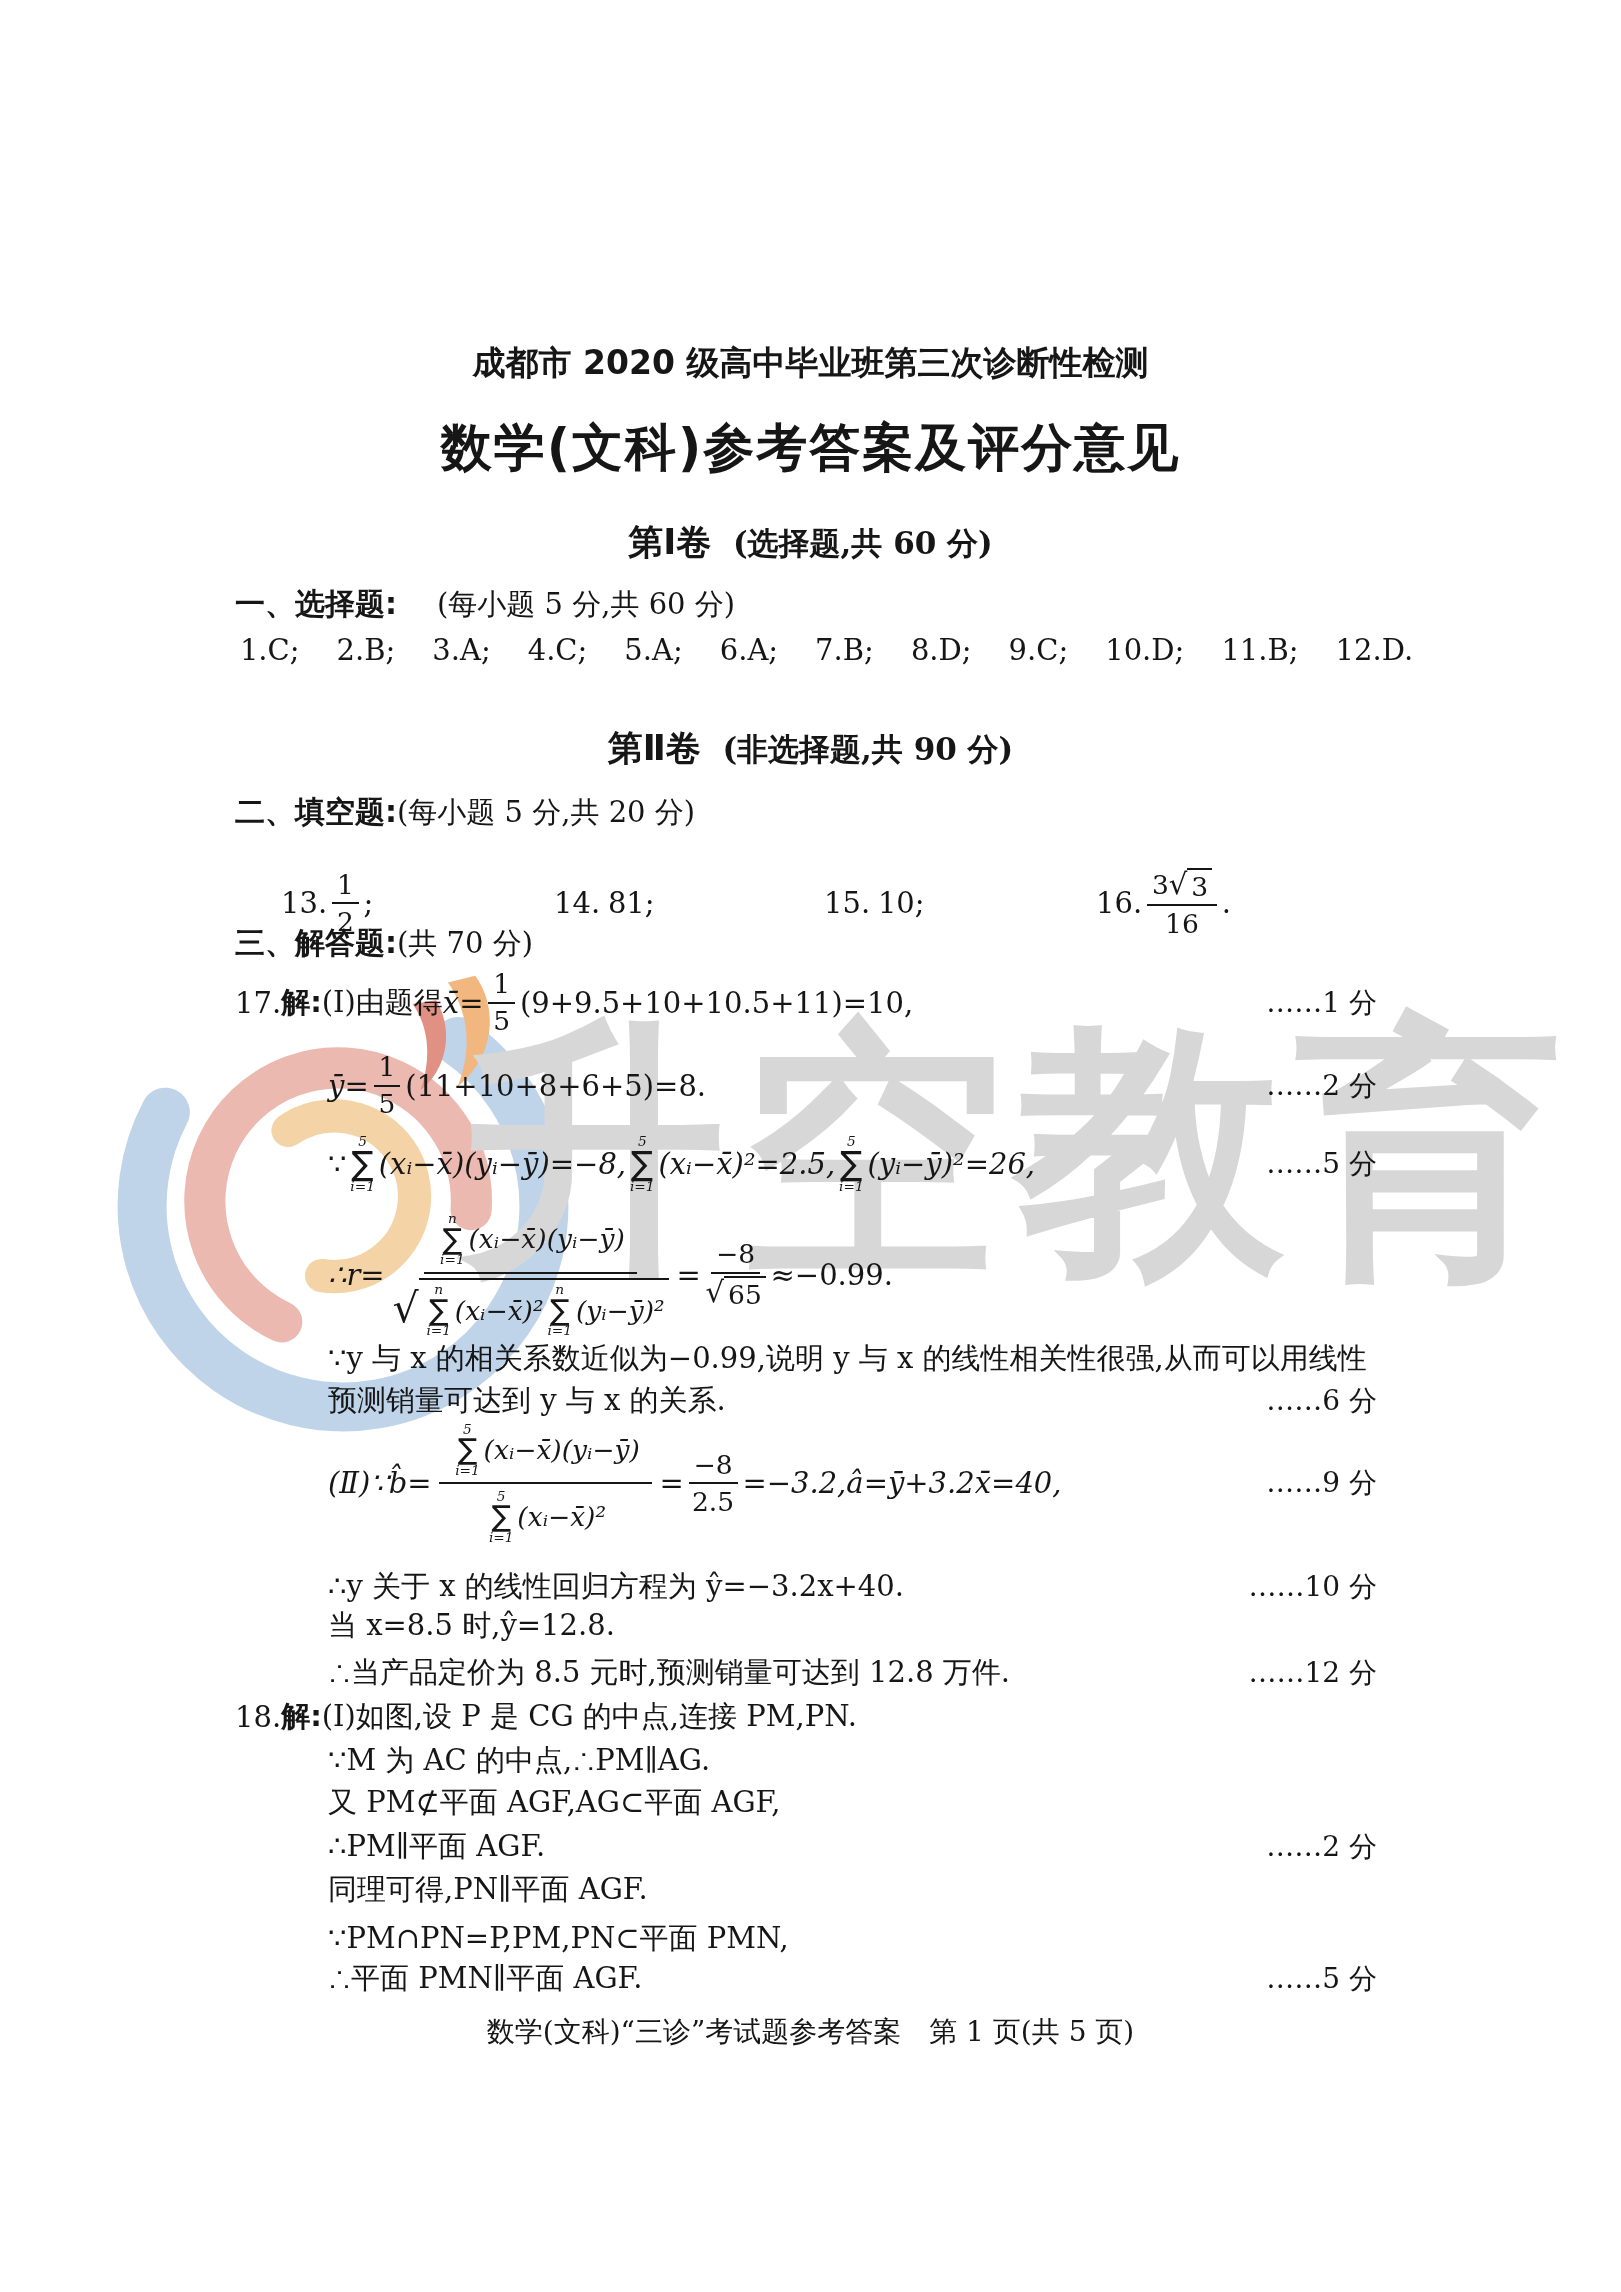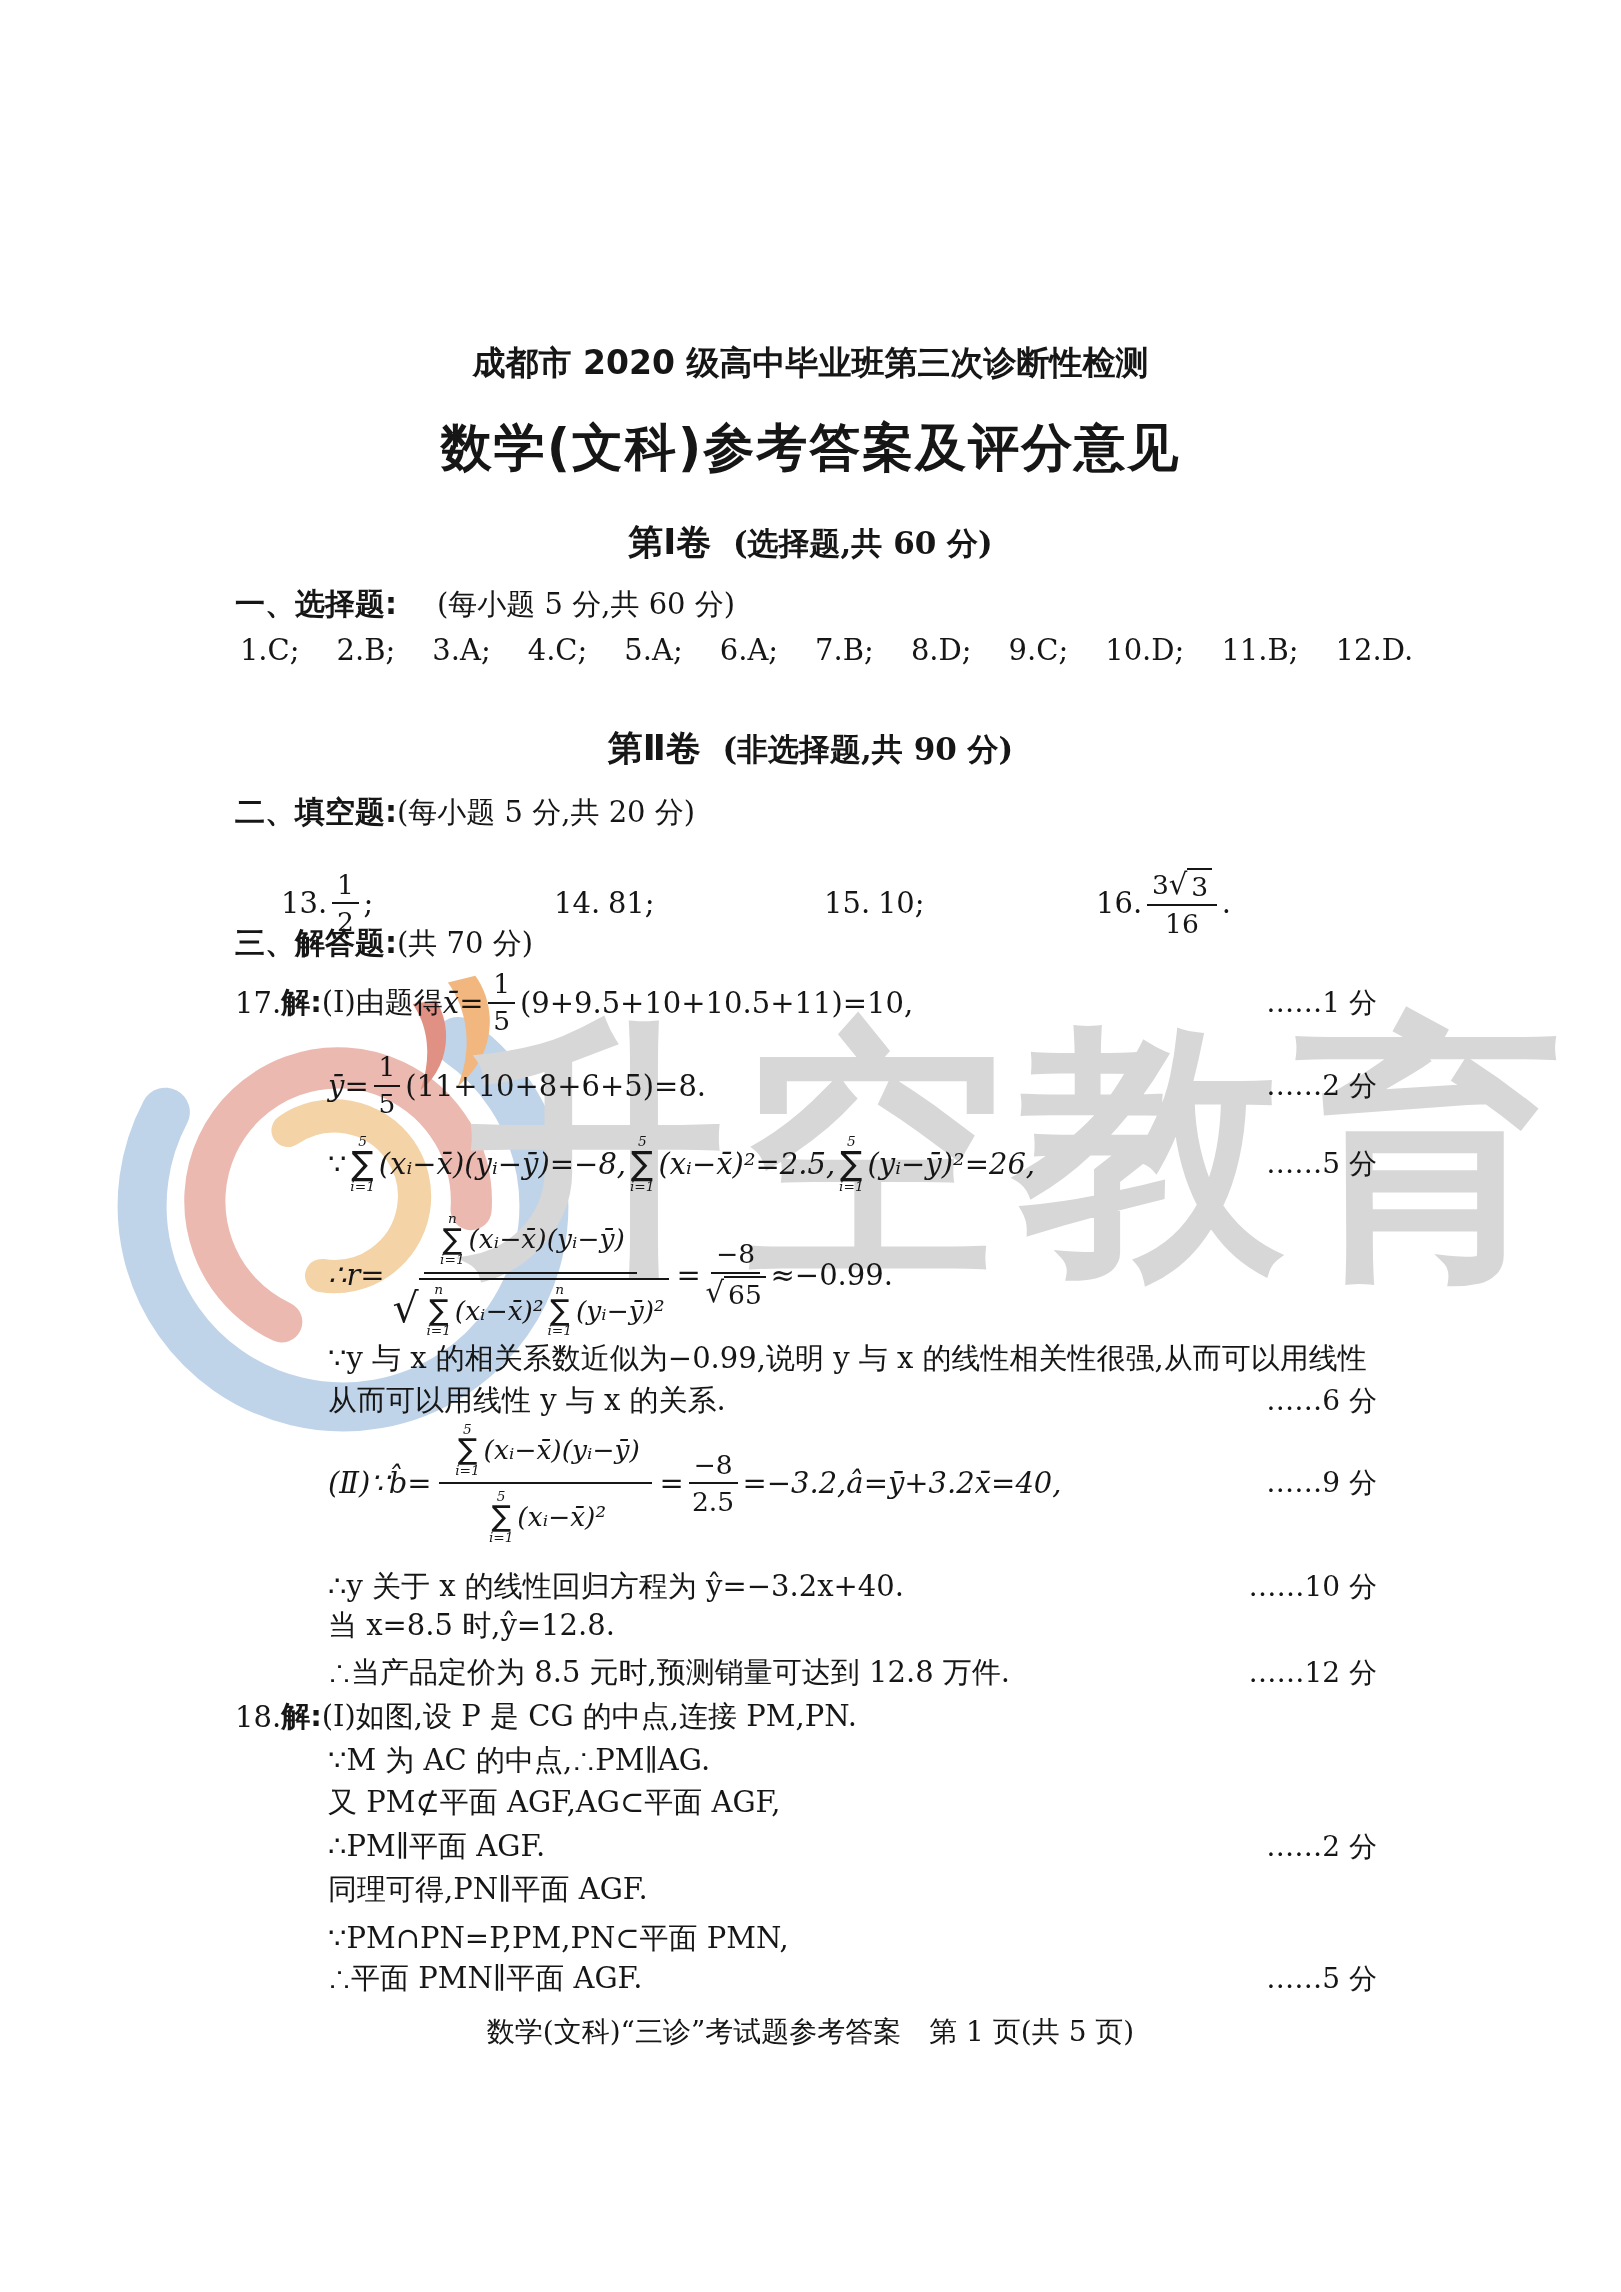"从而可以用线性 y 与 x 的关系." span.nw { text: 从而可以用线性 -> 预测销量可达到 }
